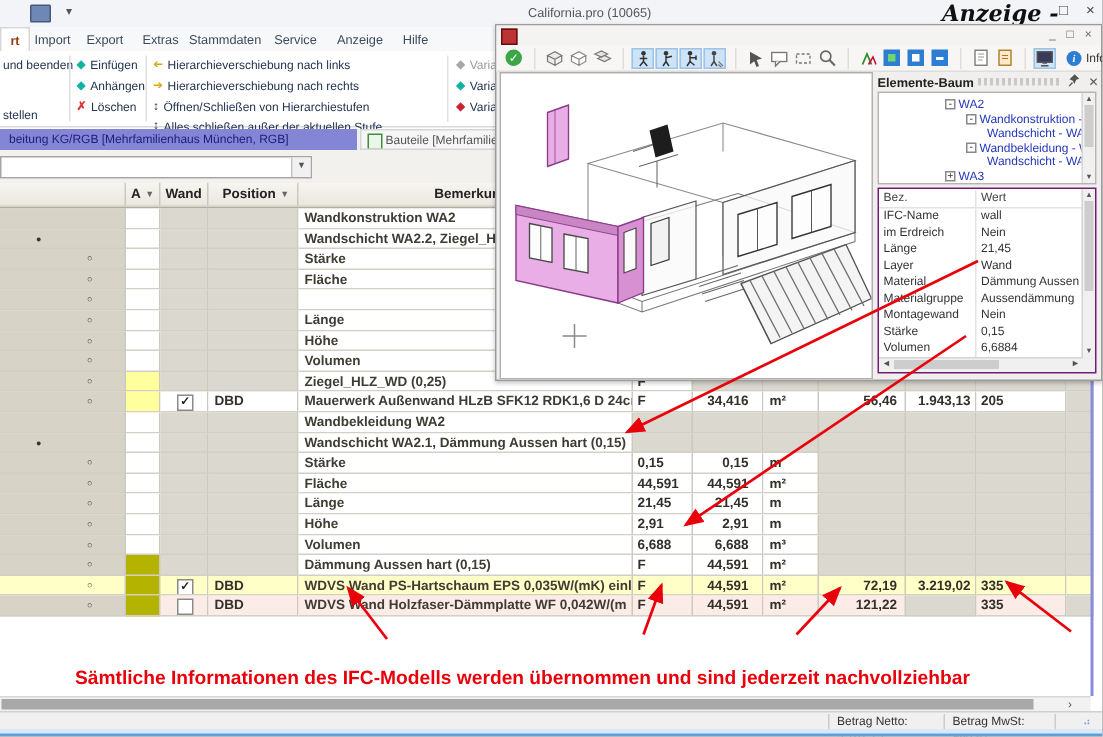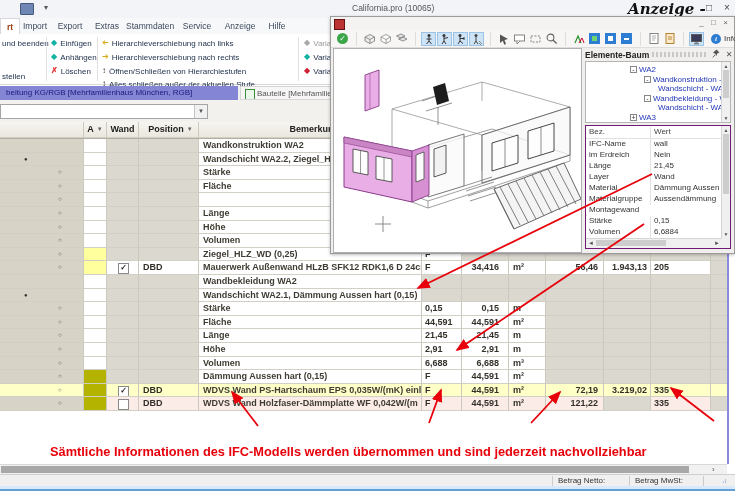"Montagewand" div.prow { flex-direction: column -> none }
